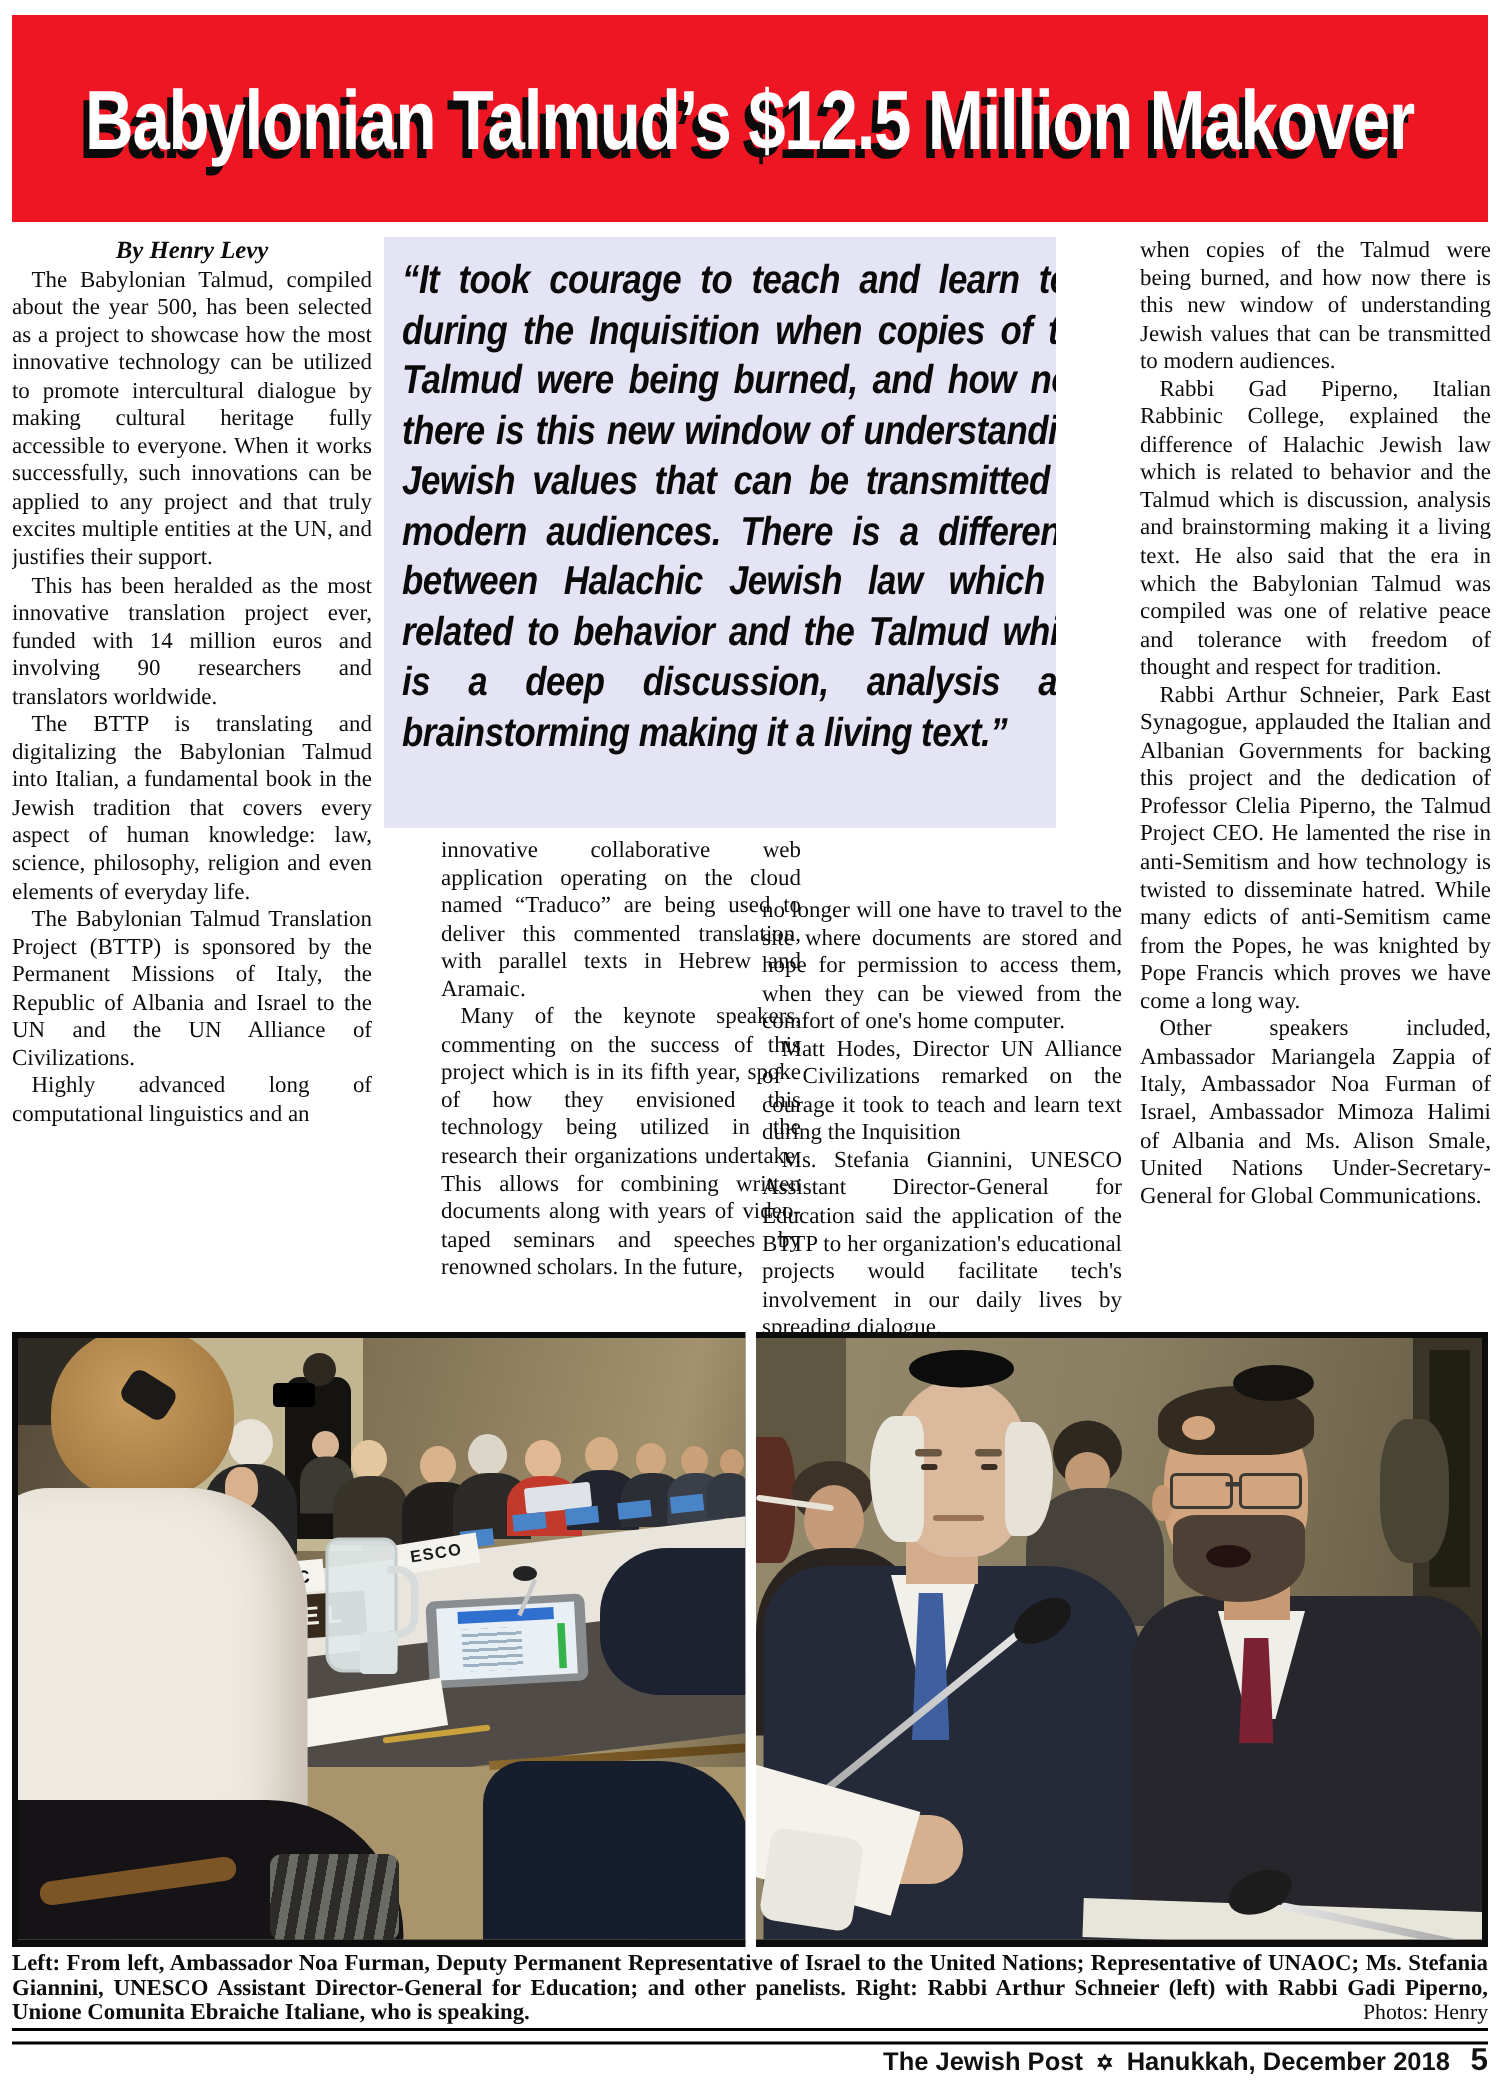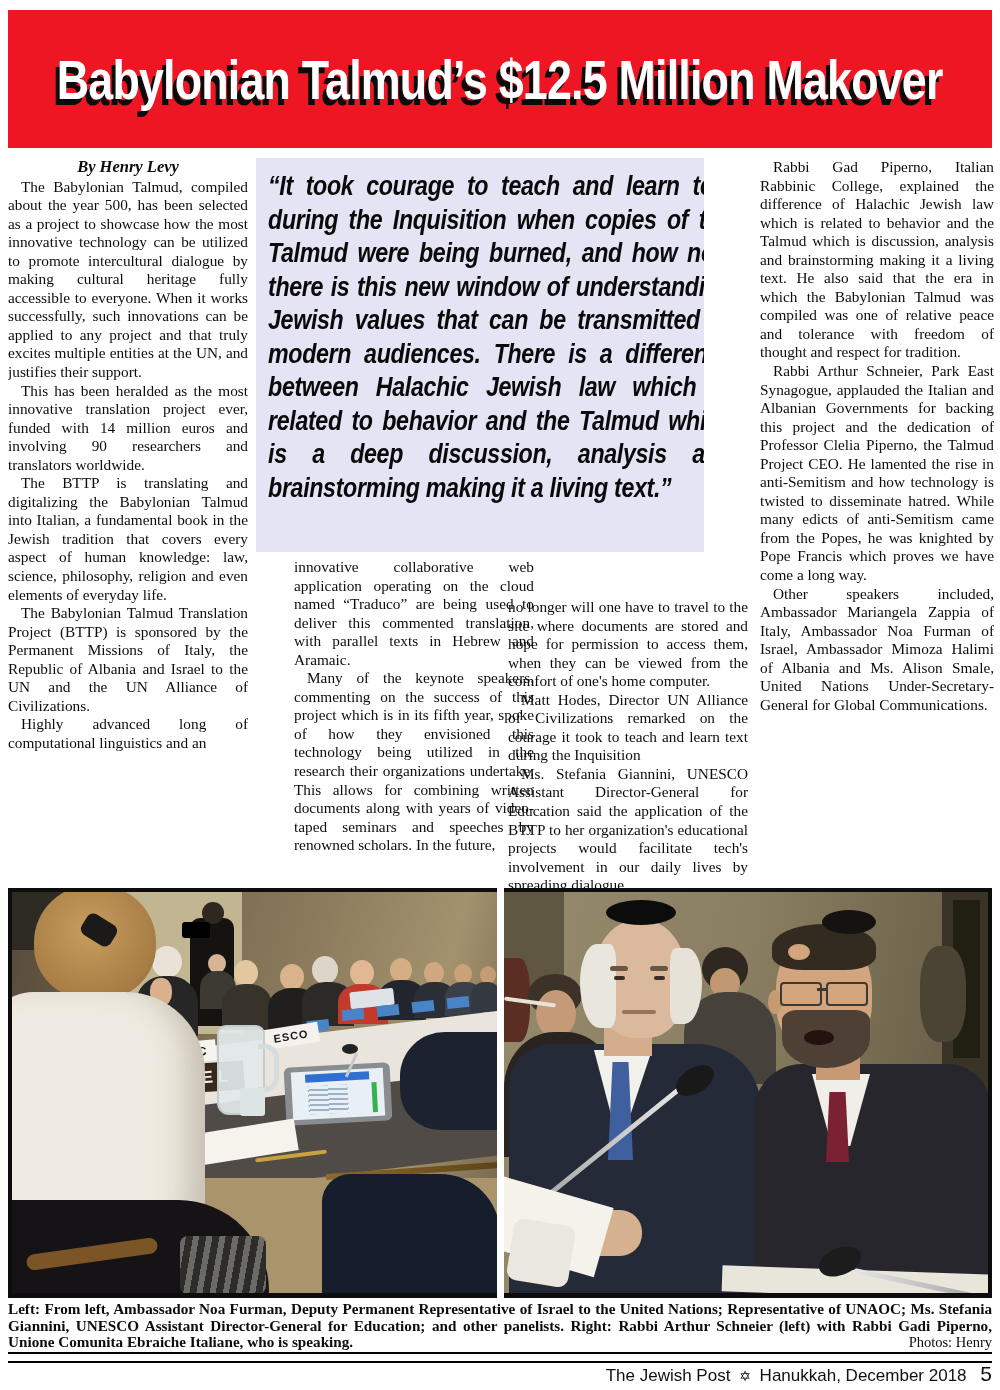"when copies of the Talmud" p.cont { html: none -> <p>when copies of the Talmud were being burned, and how now there is this new window of understanding Jewish values that can be transmitted to modern audiences.</p> }
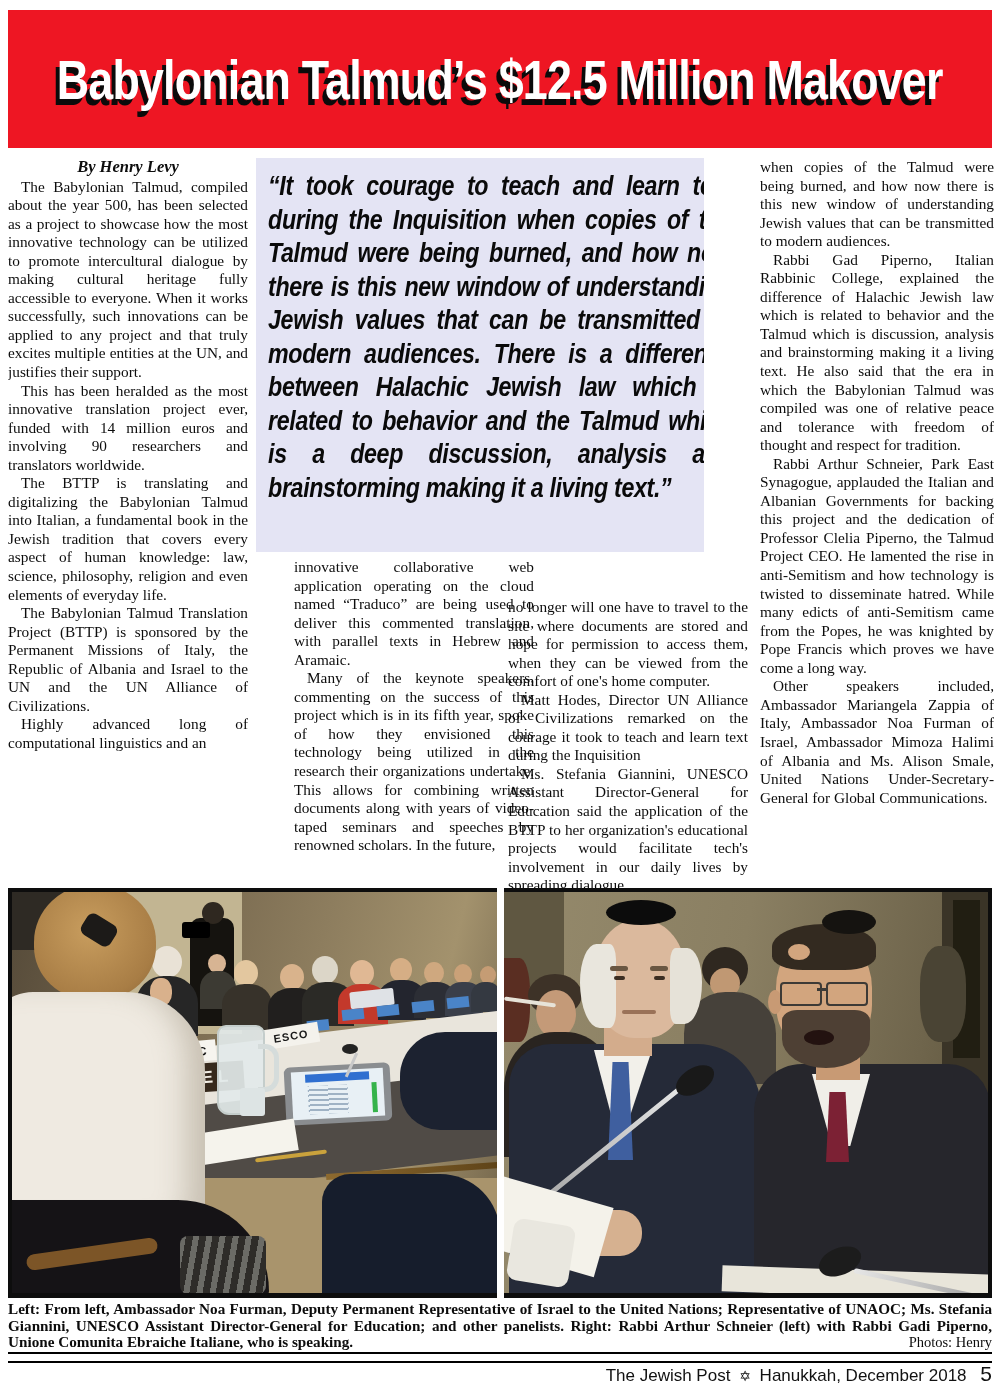"The Jewish Post ✡ Hanukkah," .footer { font-weight: normal -> bold }
